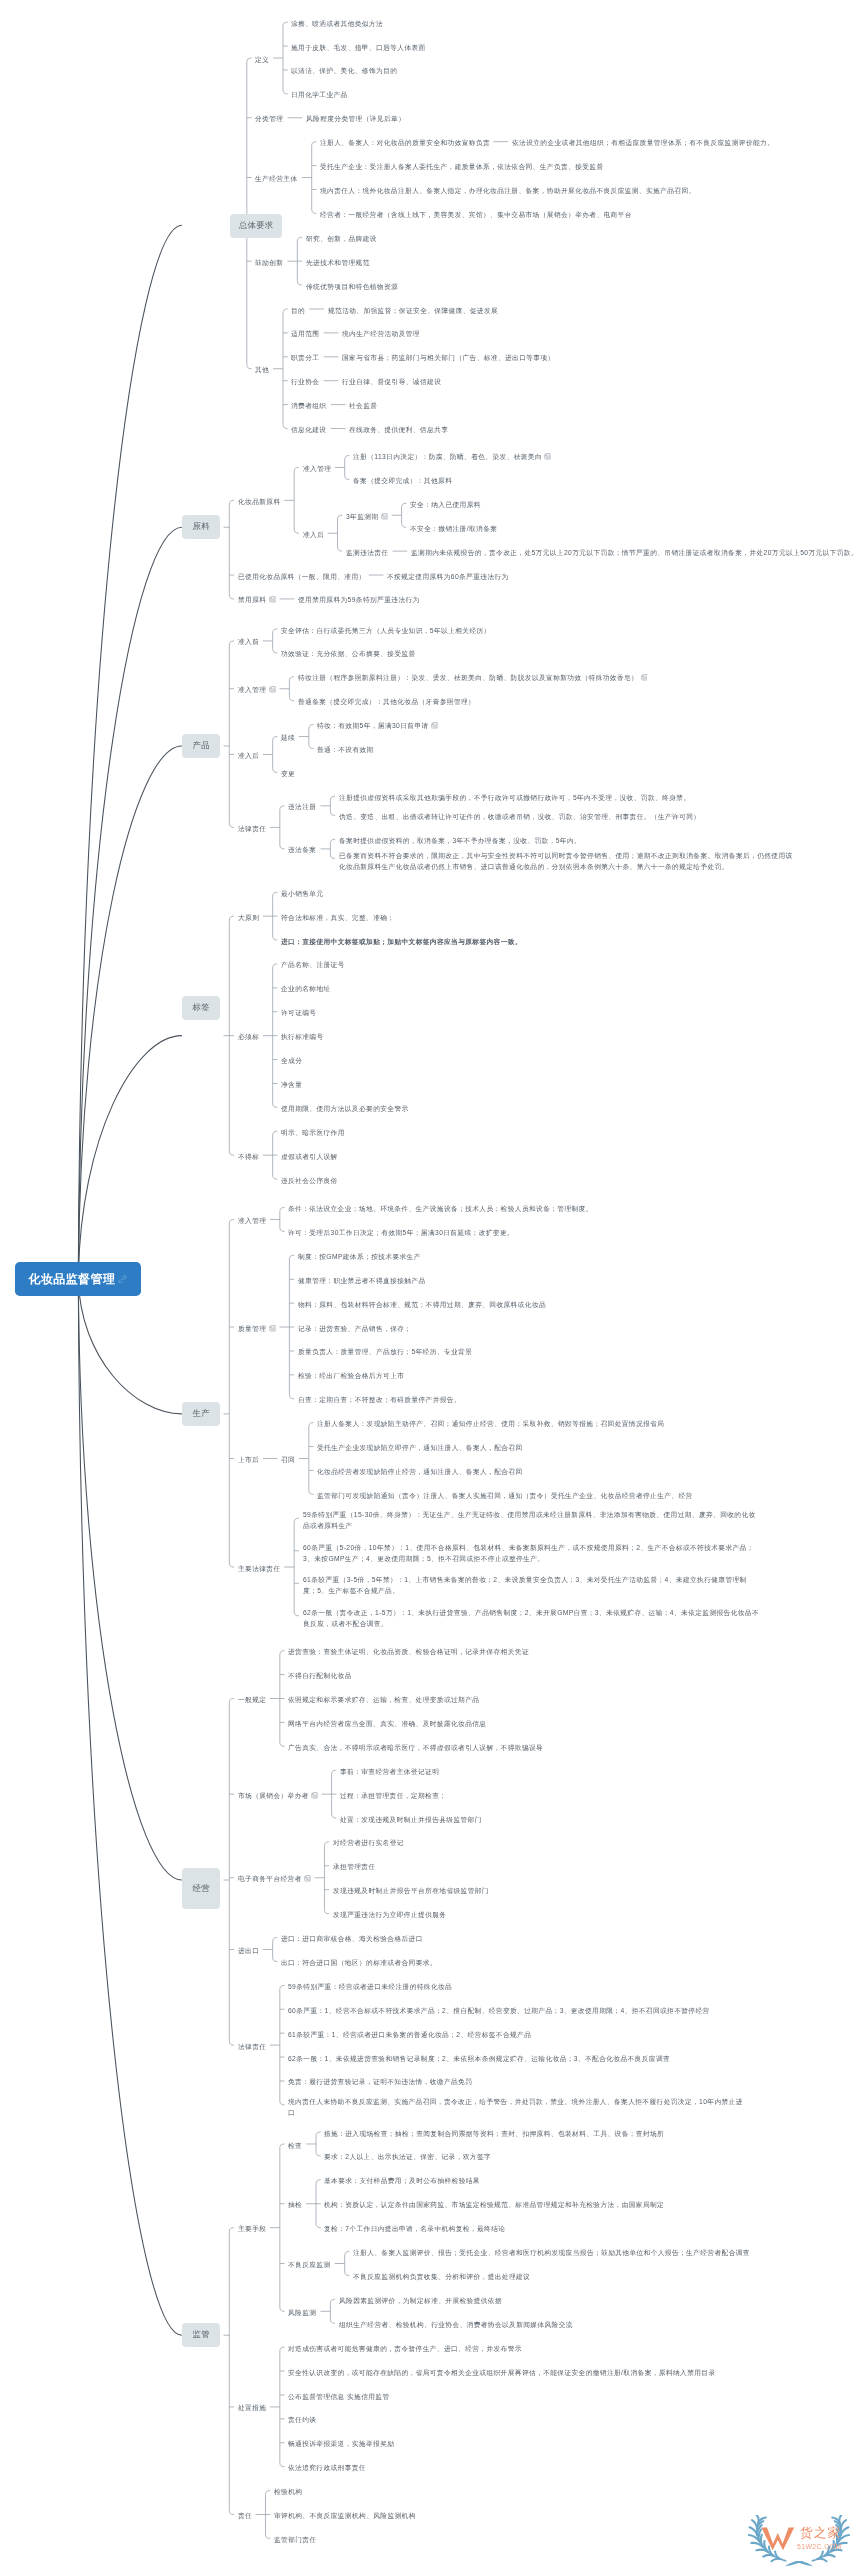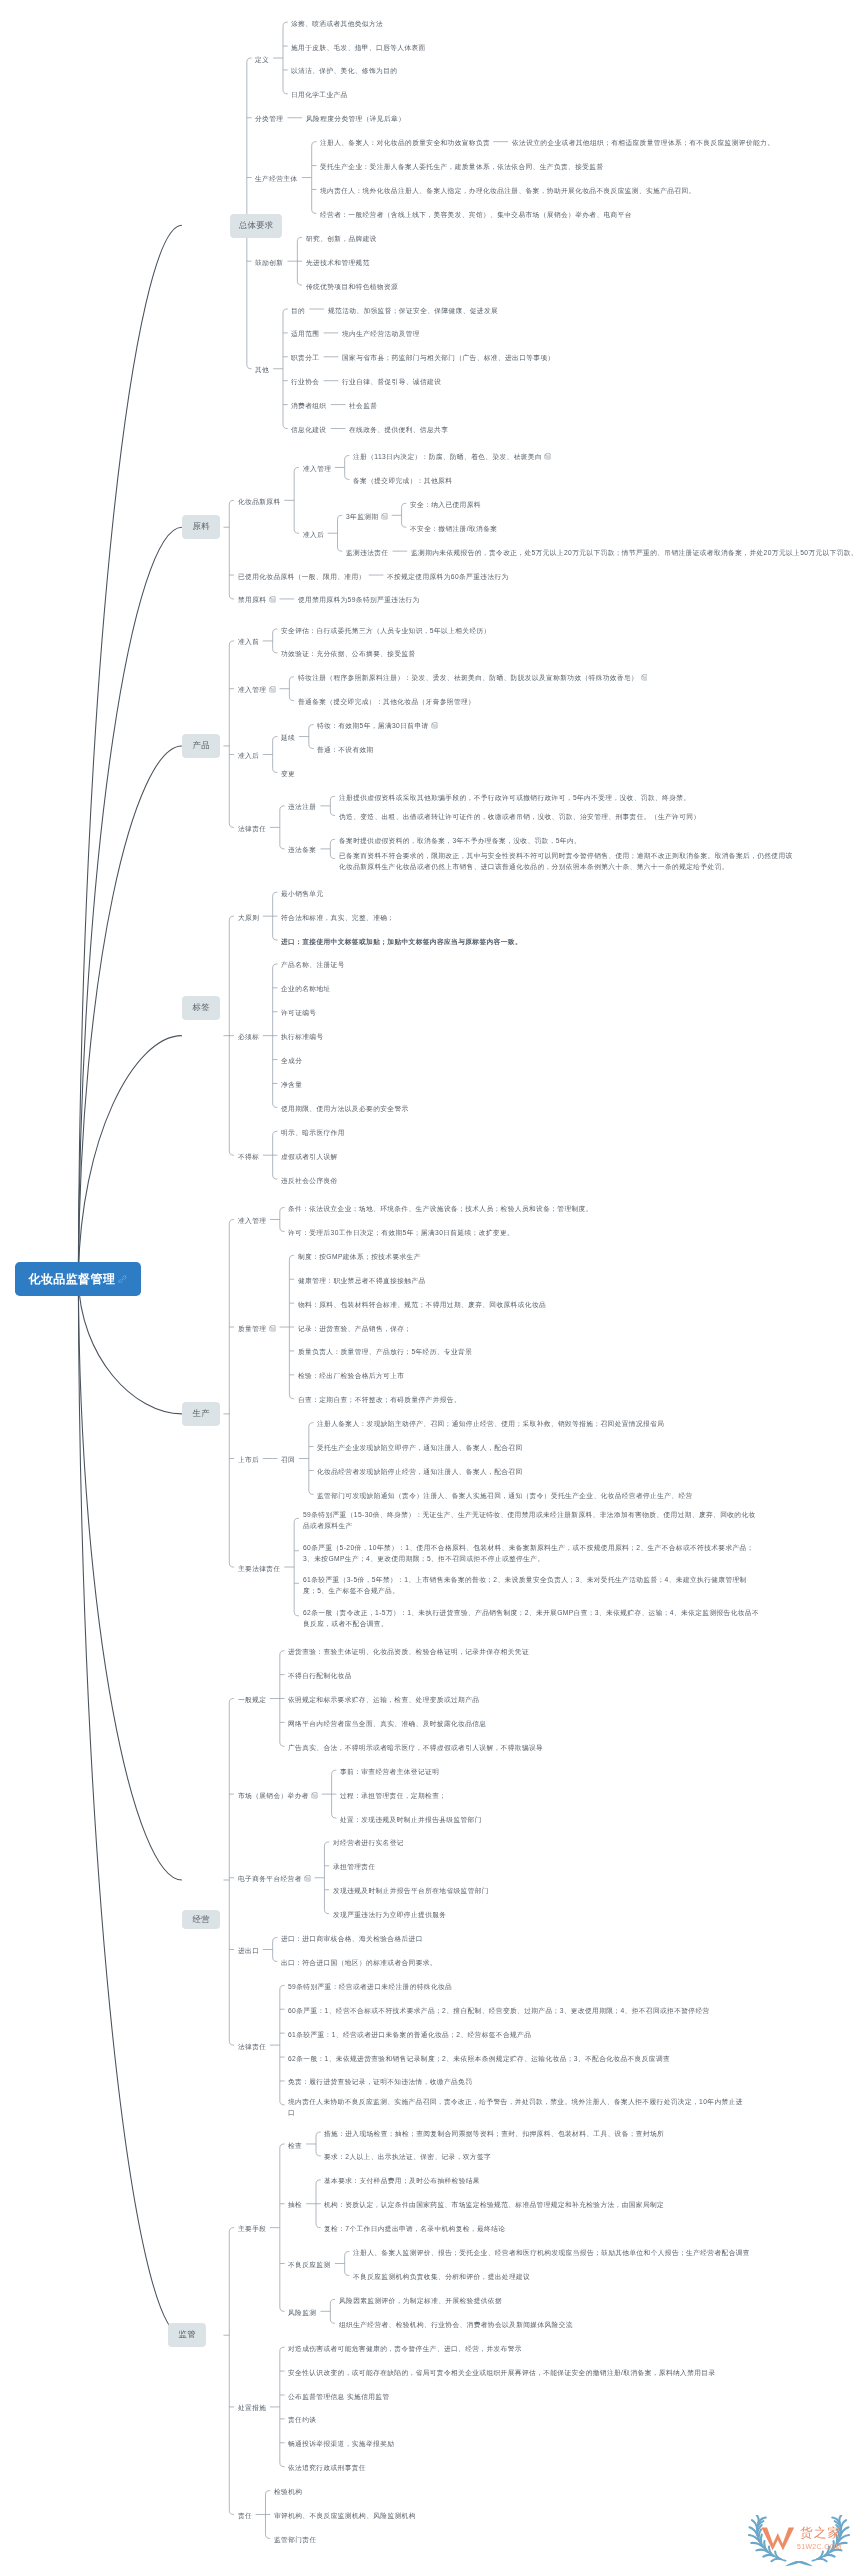"经营" div.node { height: 19px -> 41px; margin-top: 42px -> none }
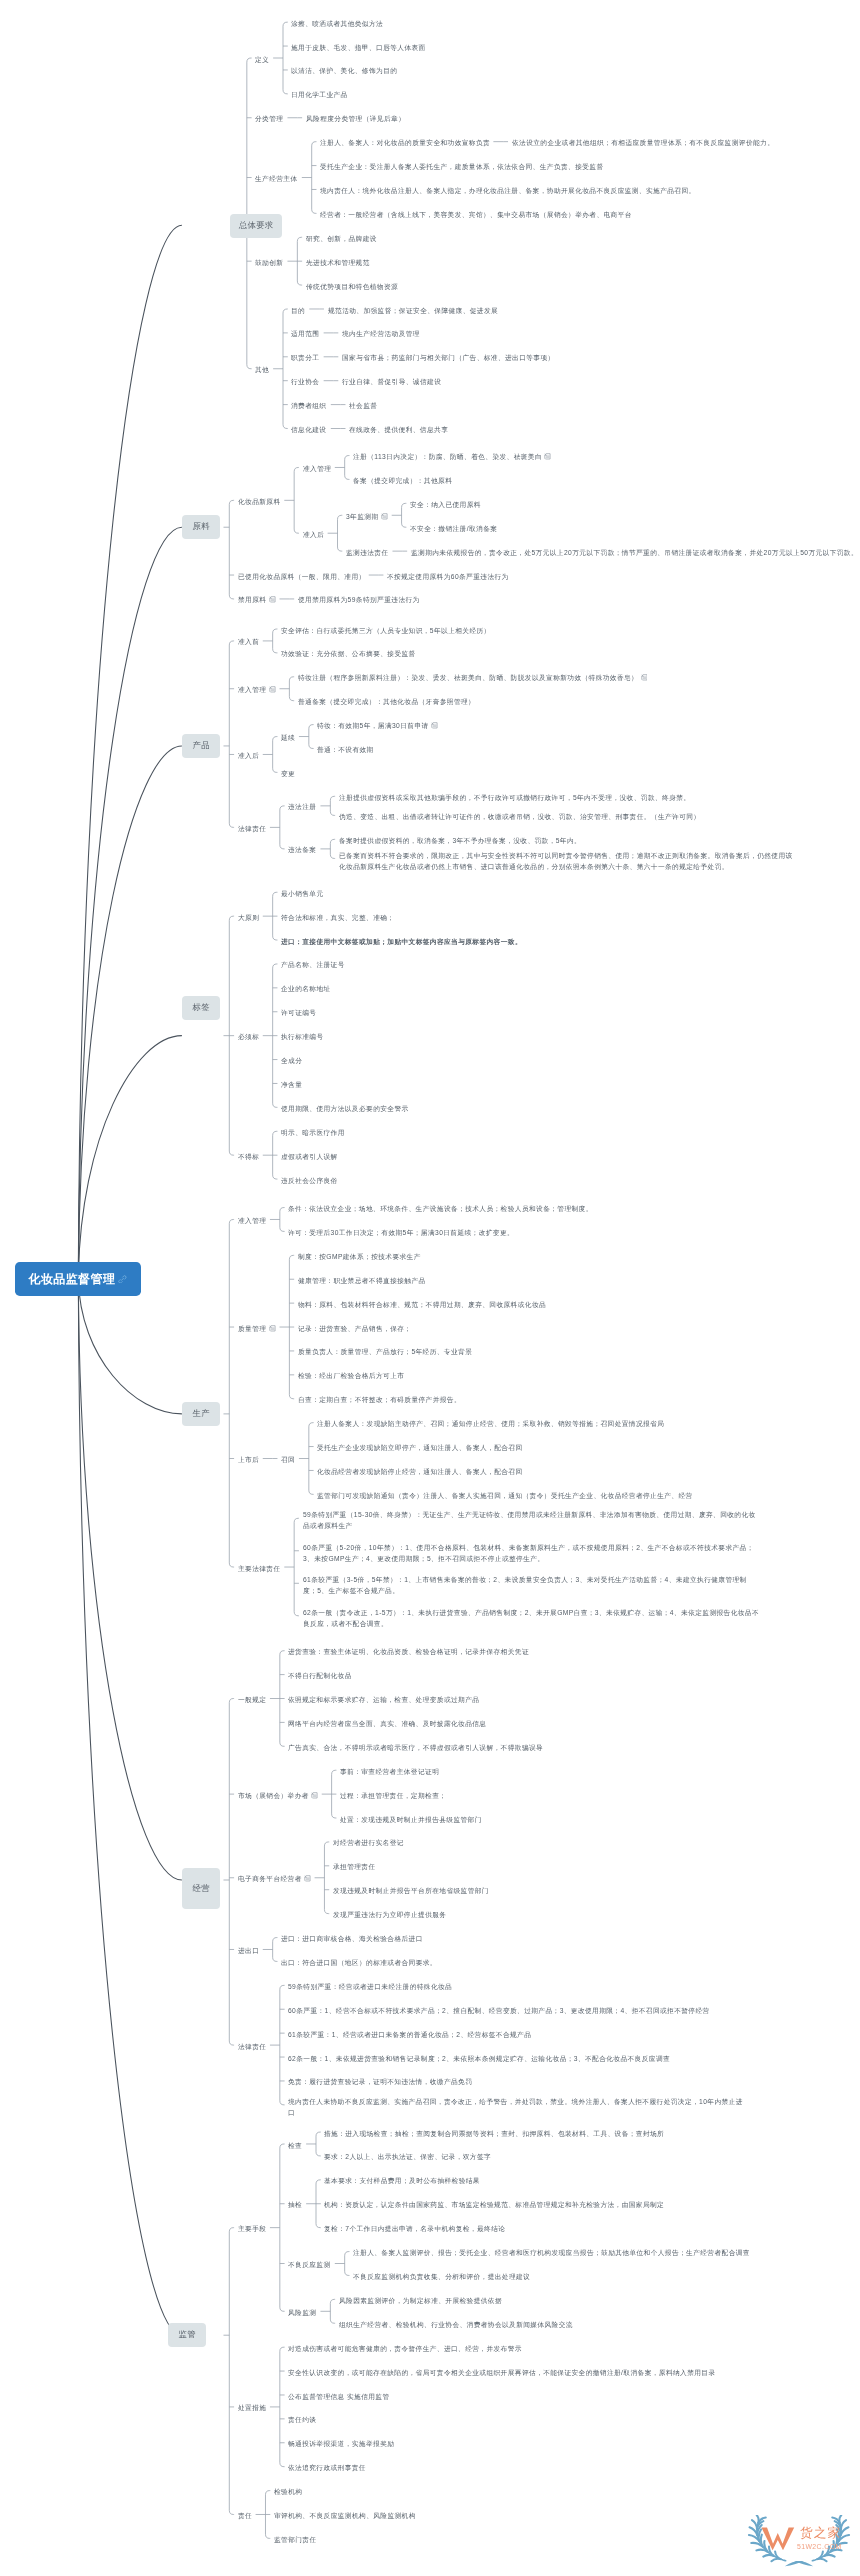"监管" div.node { left: 168px -> 182px }
